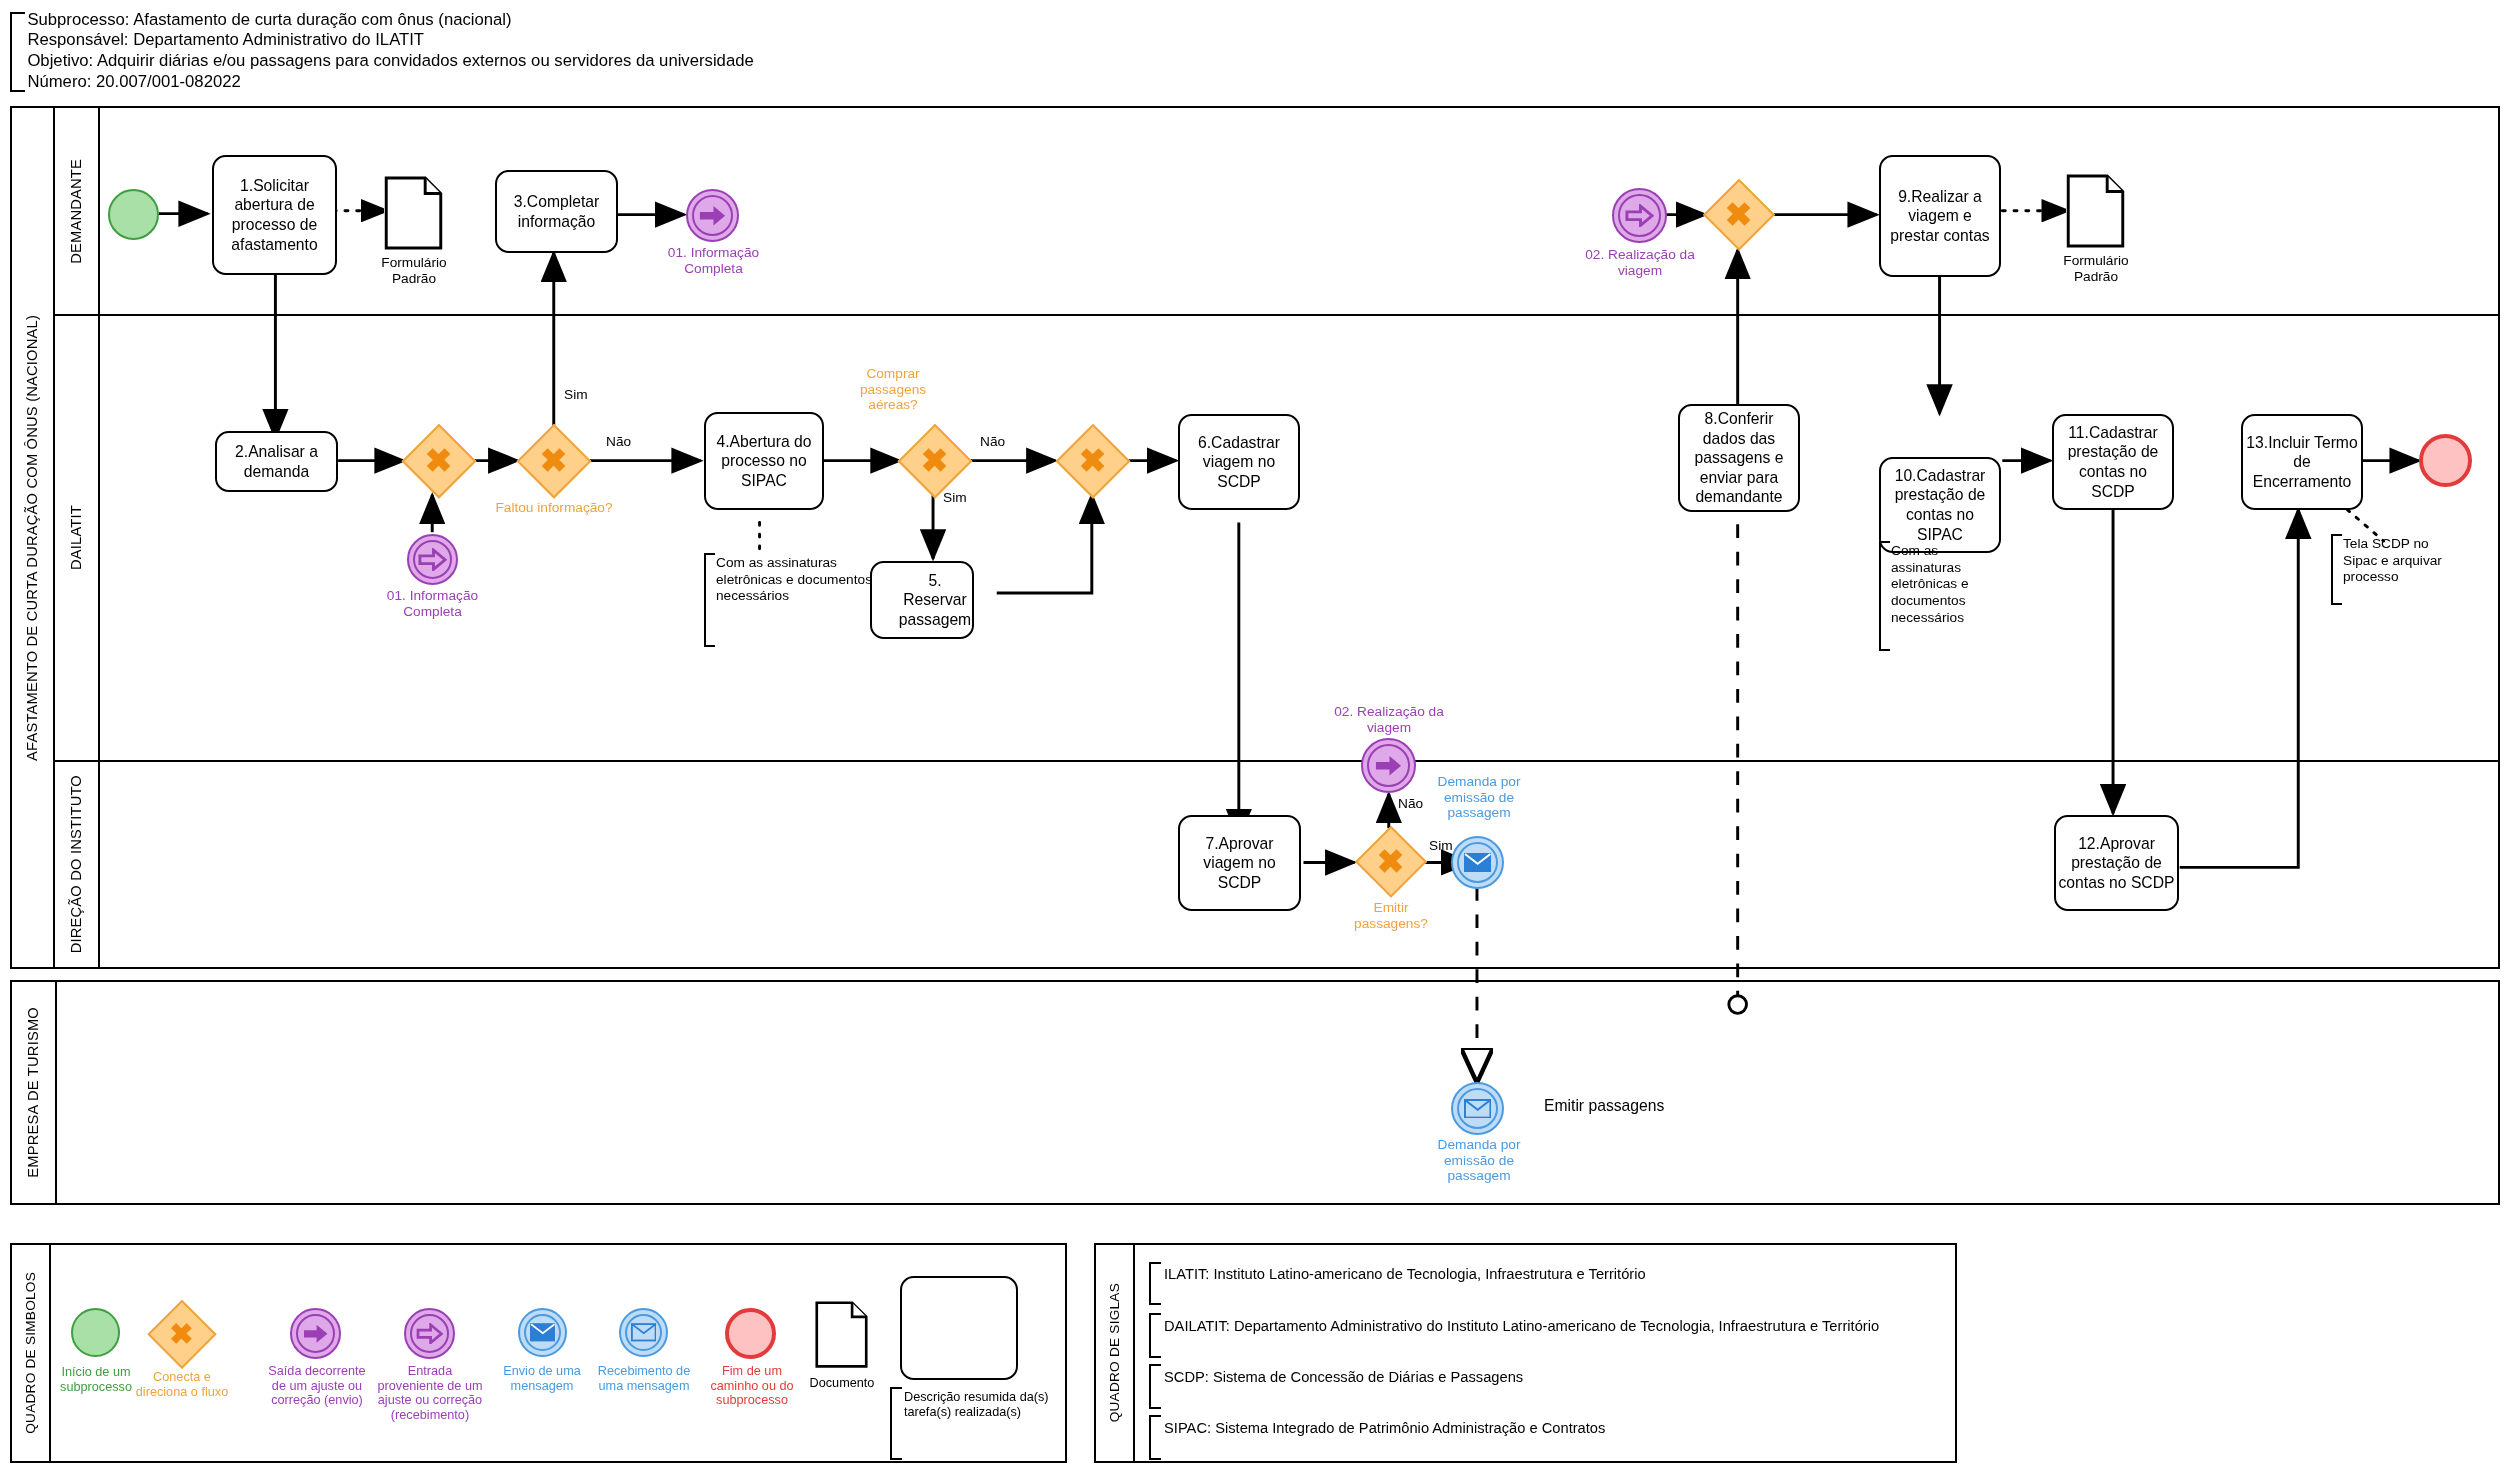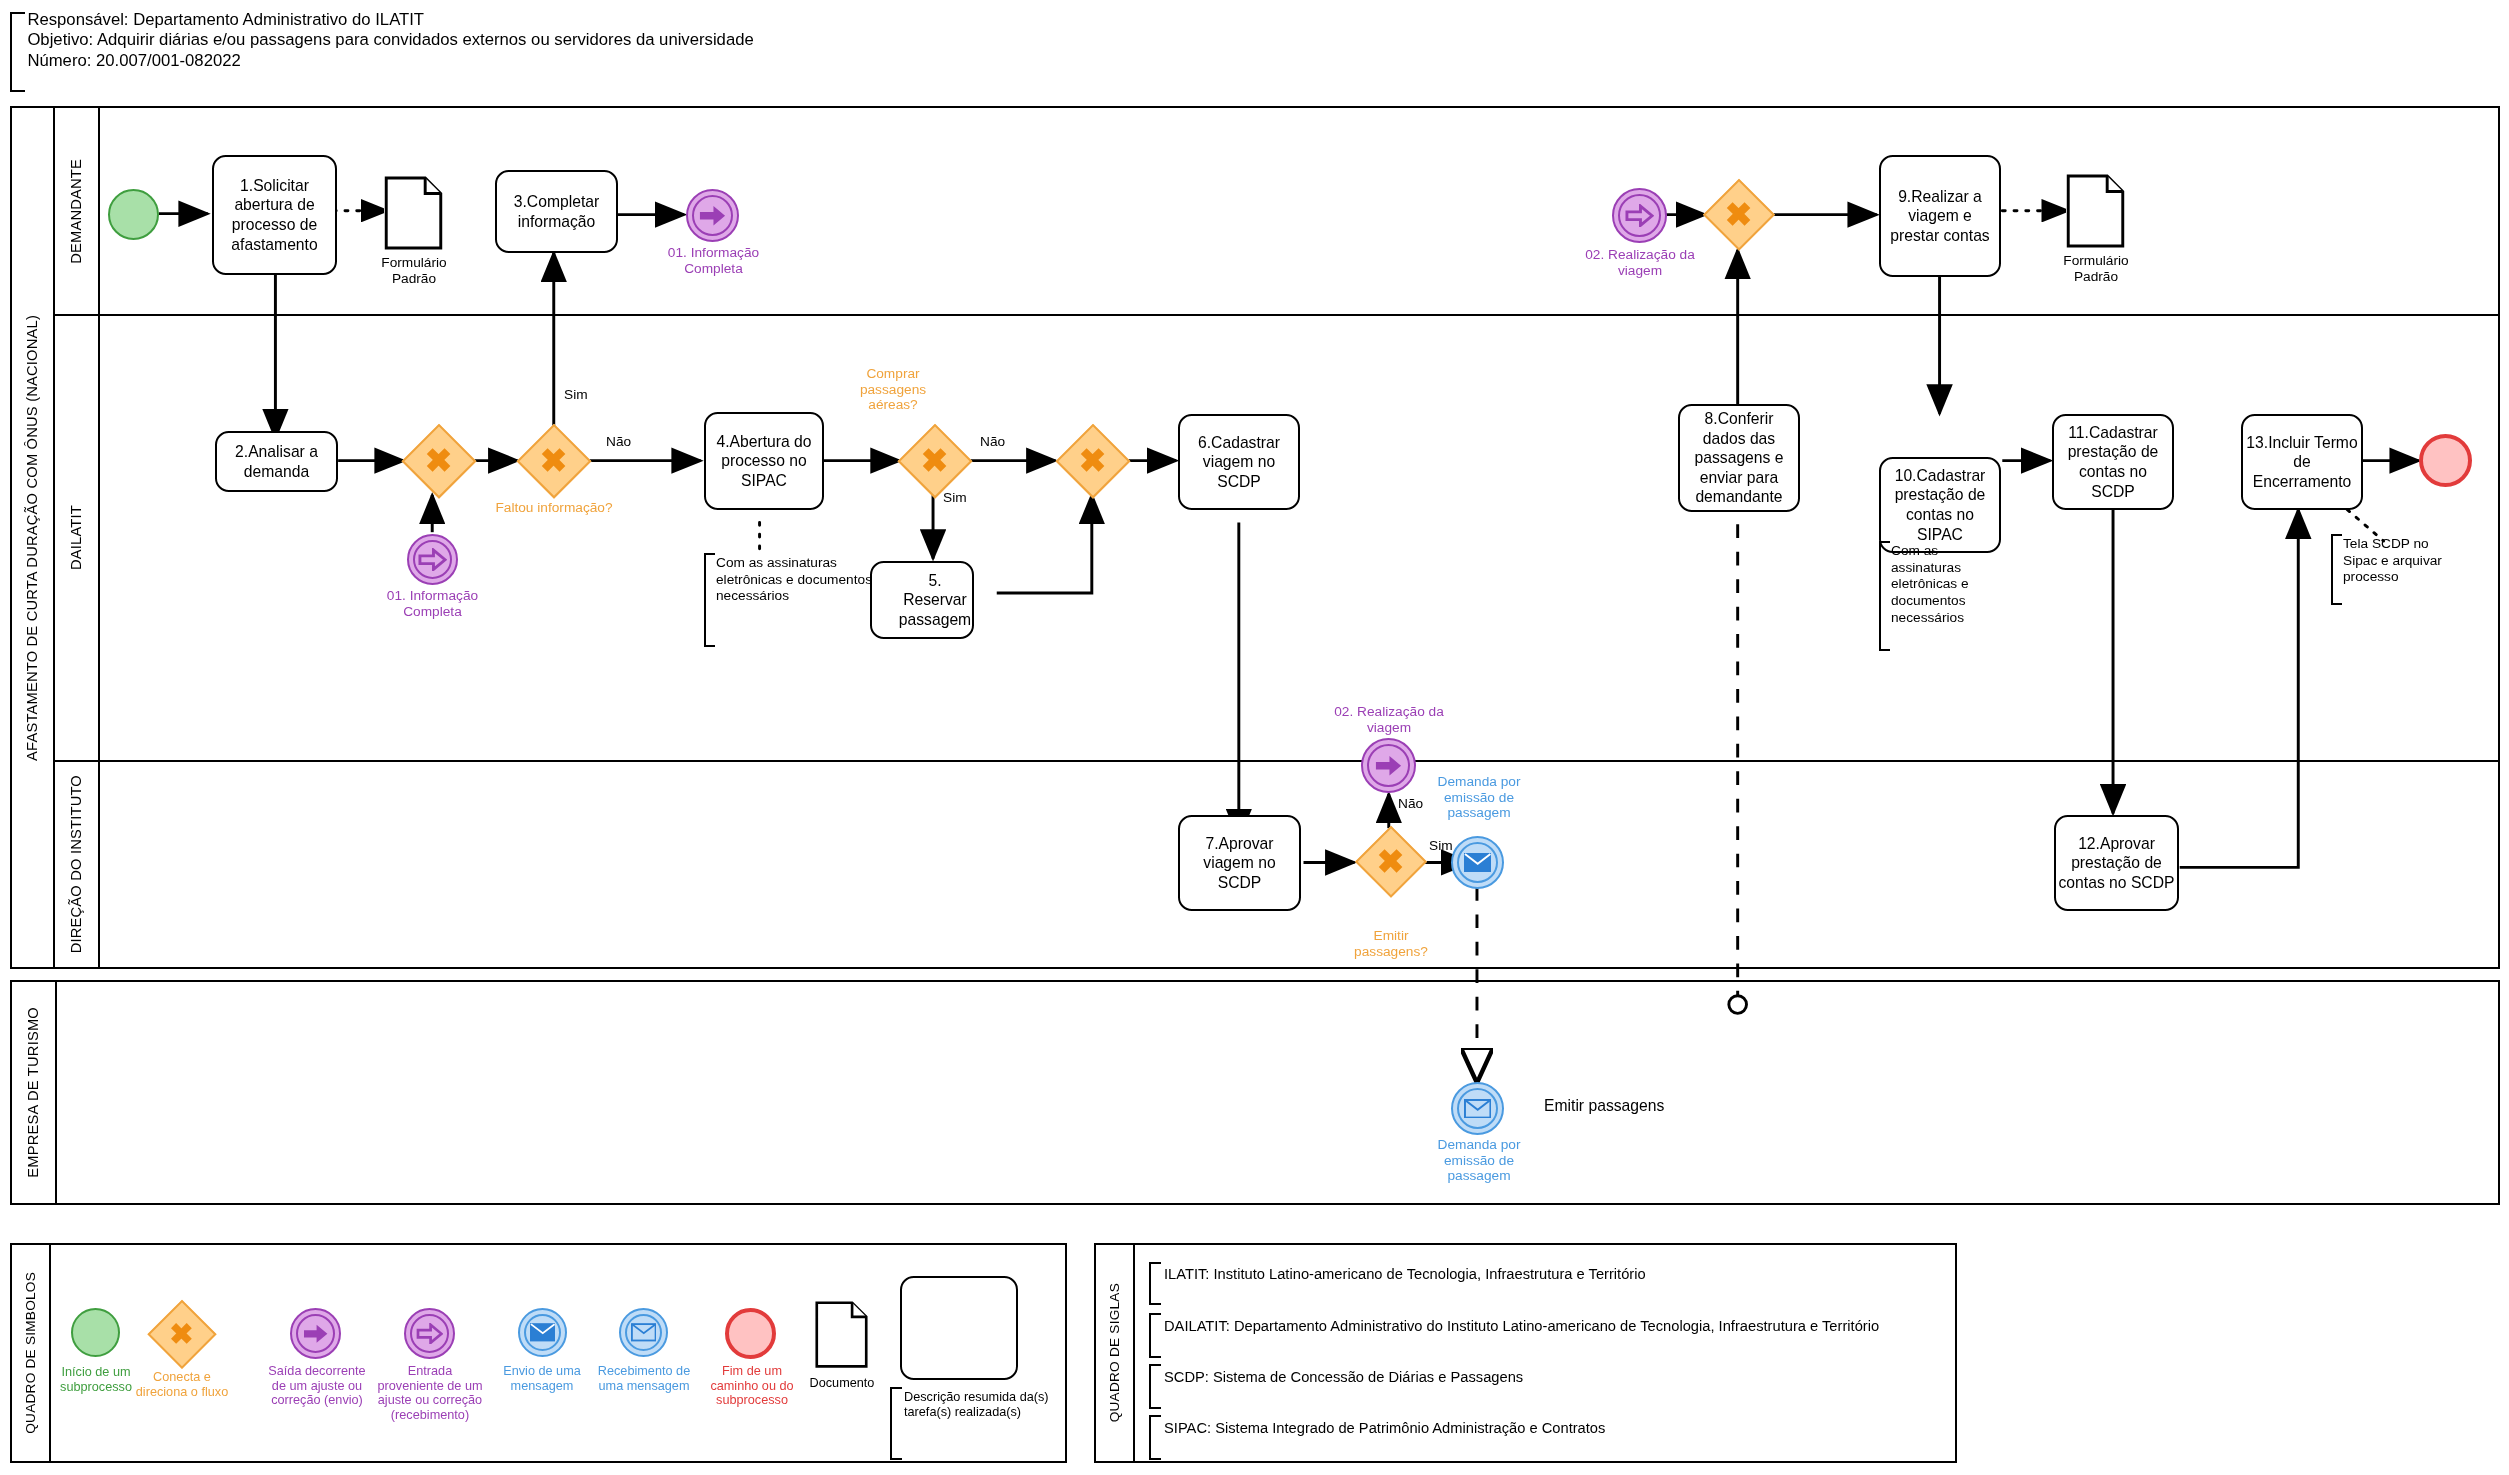"Subprocesso: Afastamento de curta" div { html: none -> <div>Subprocesso: Afastamento de curta duração com ônus (nacional)</div> }
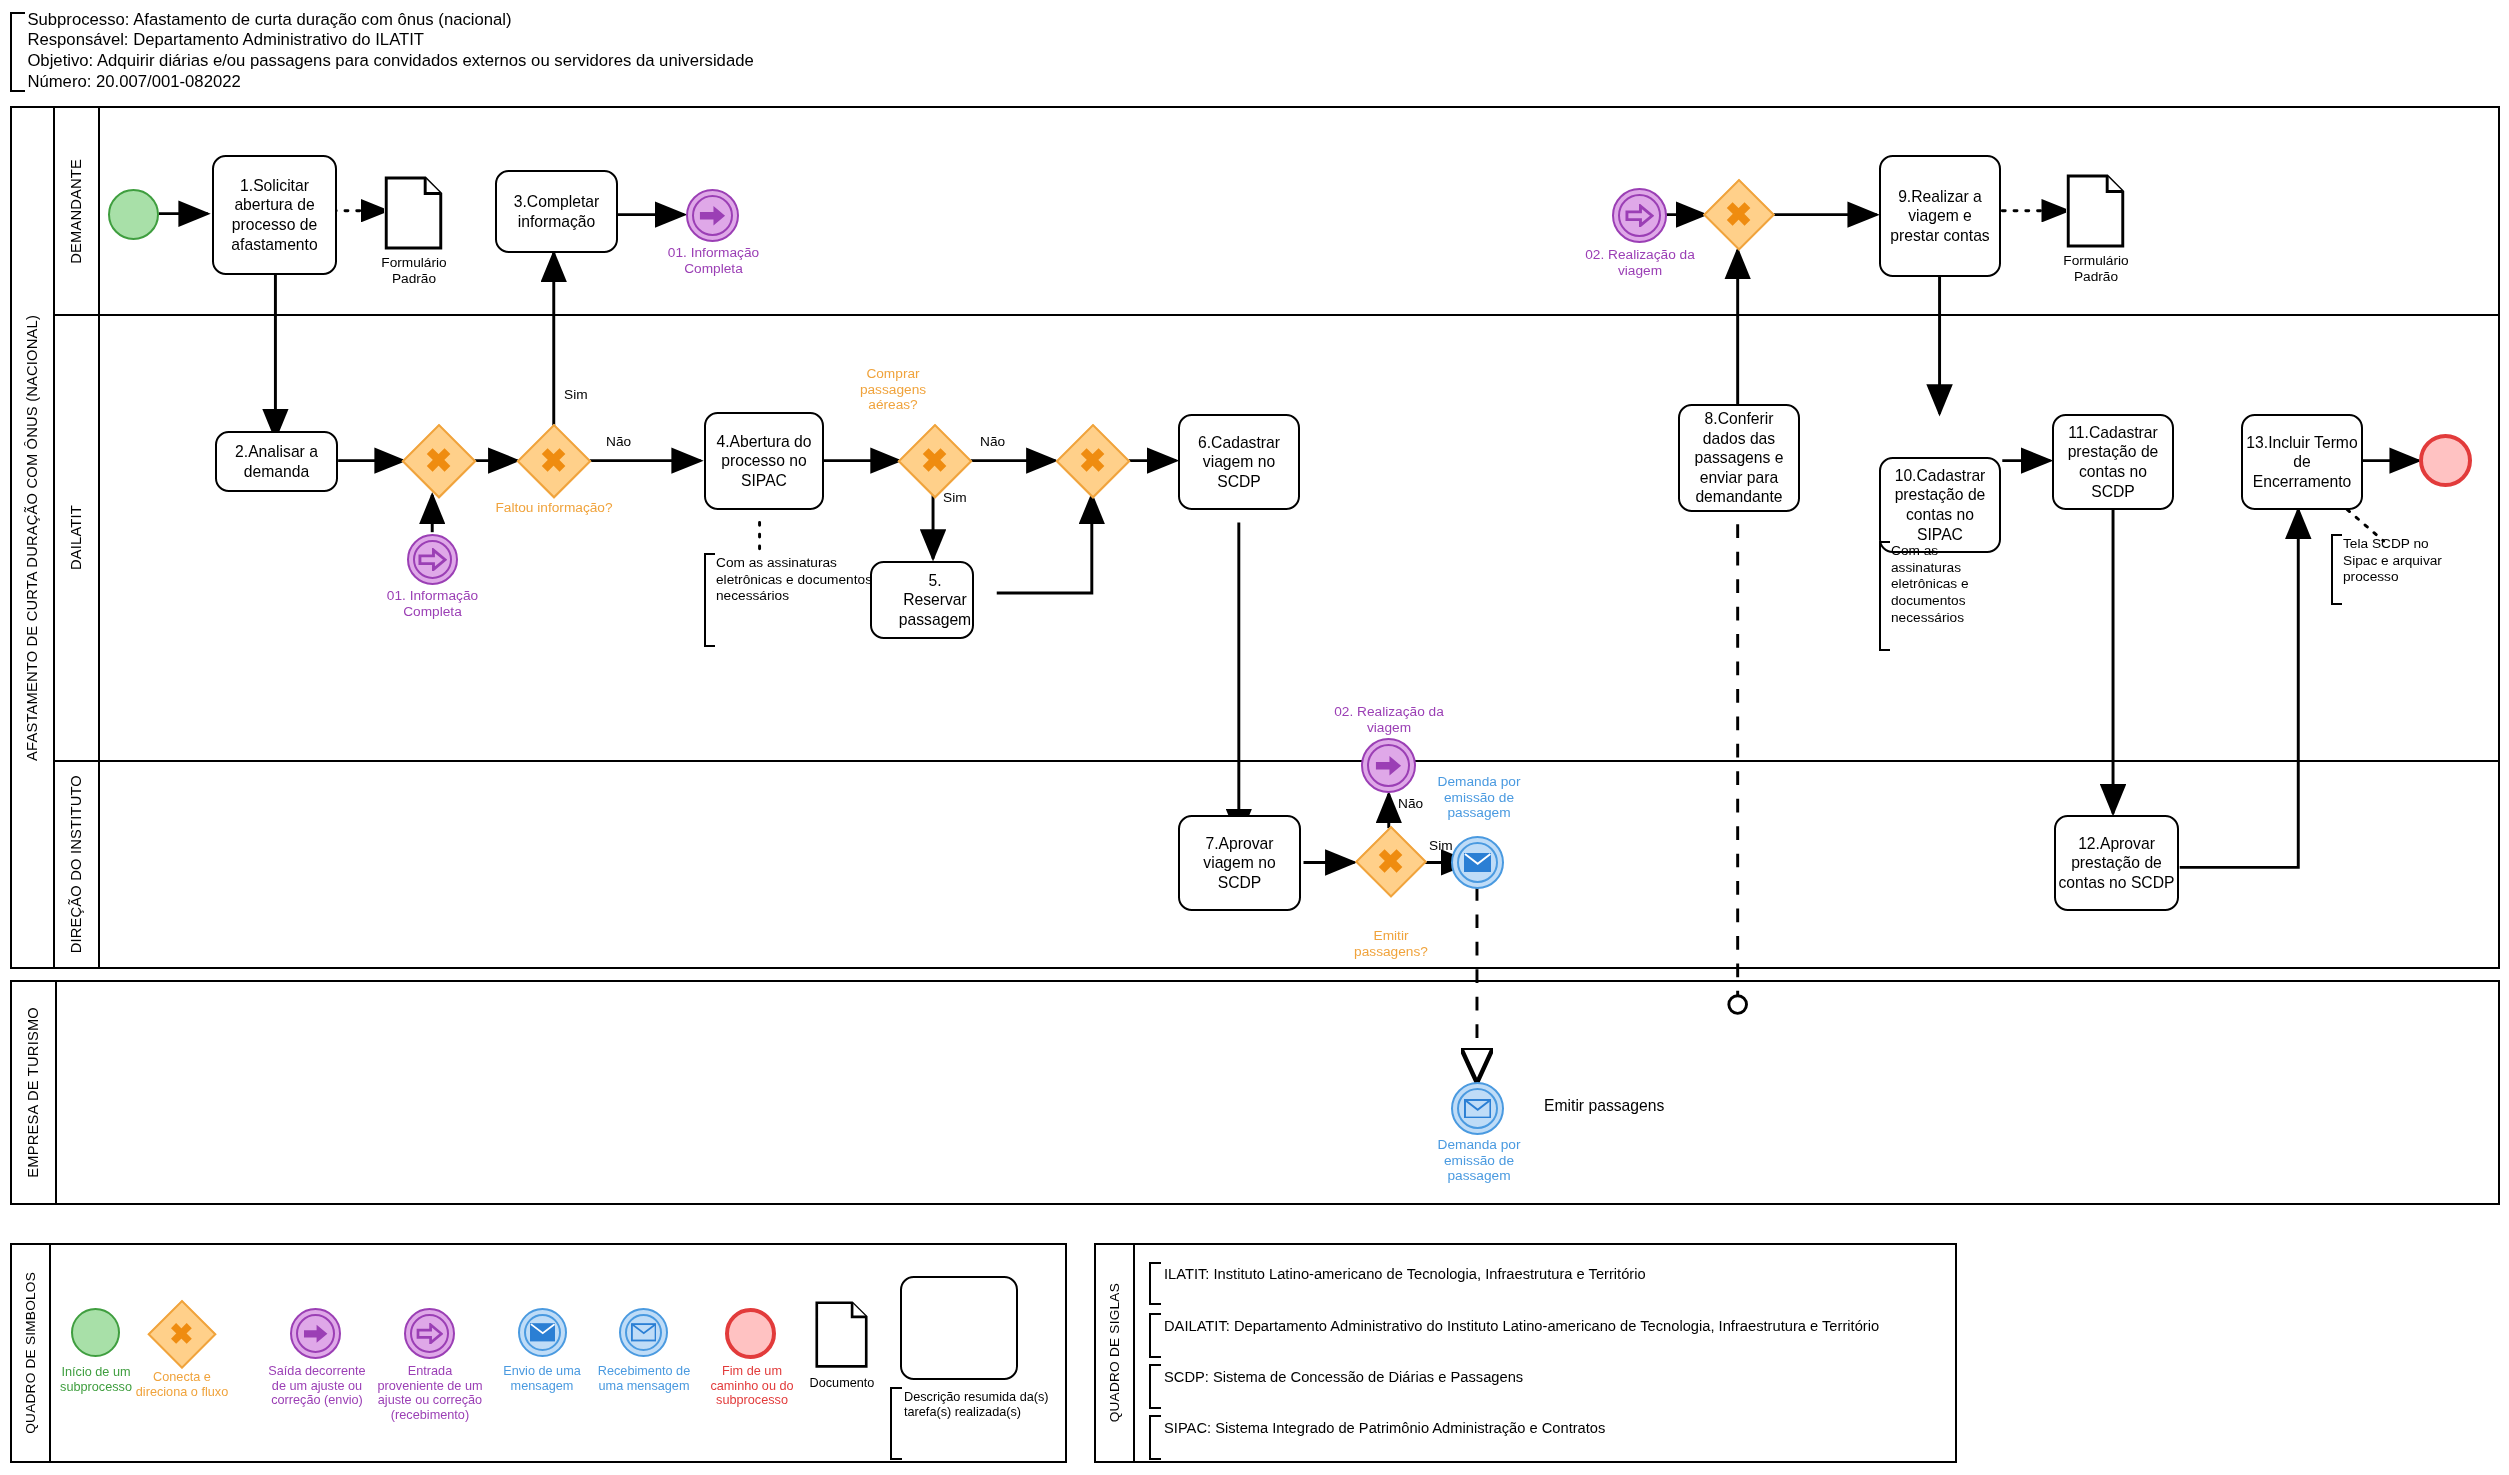"Emitir passagens?" div.lbl { margin-top: 28px -> none }
